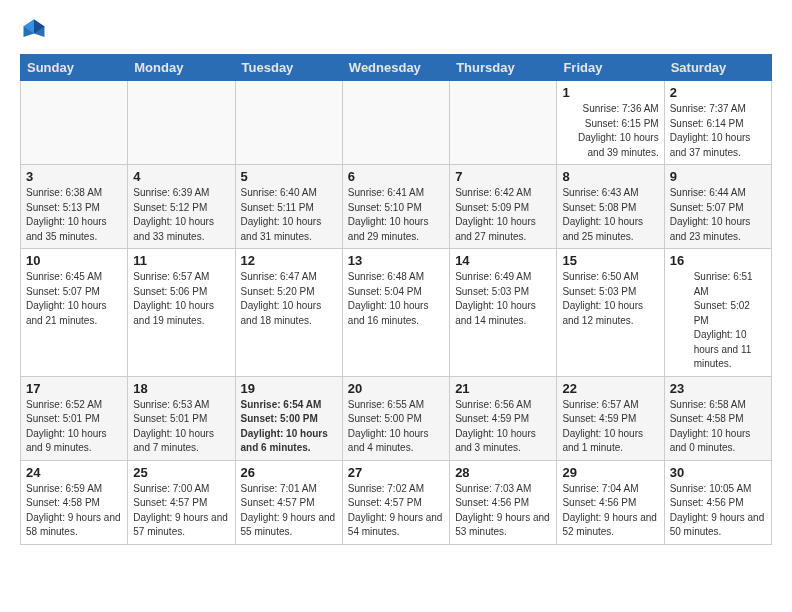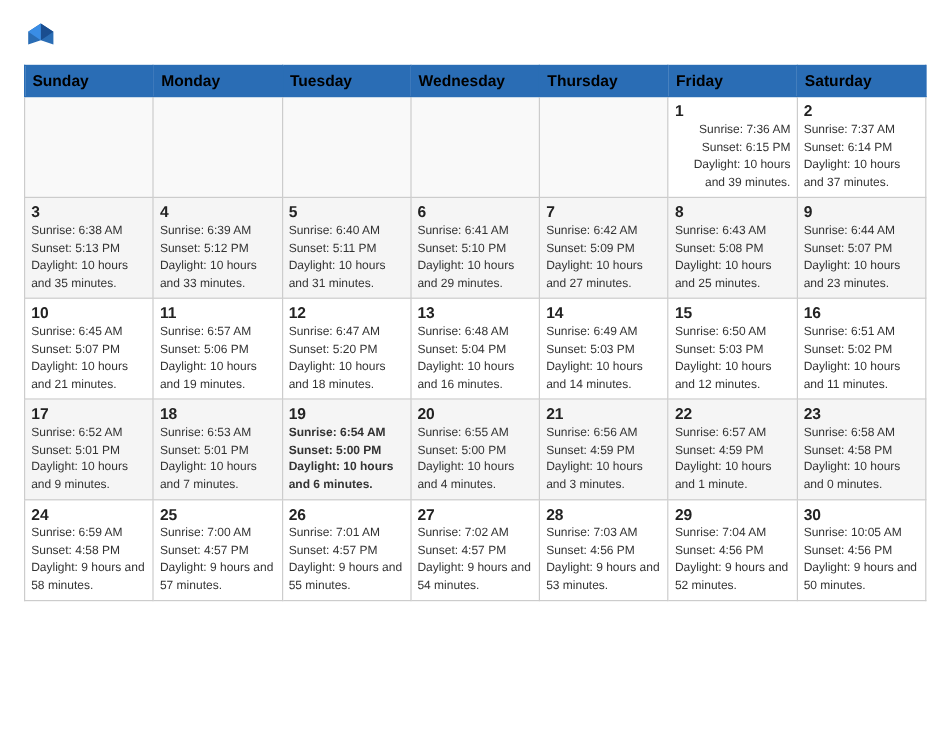"Sunday" thead th { color: #000000 -> #e5e5e5 }
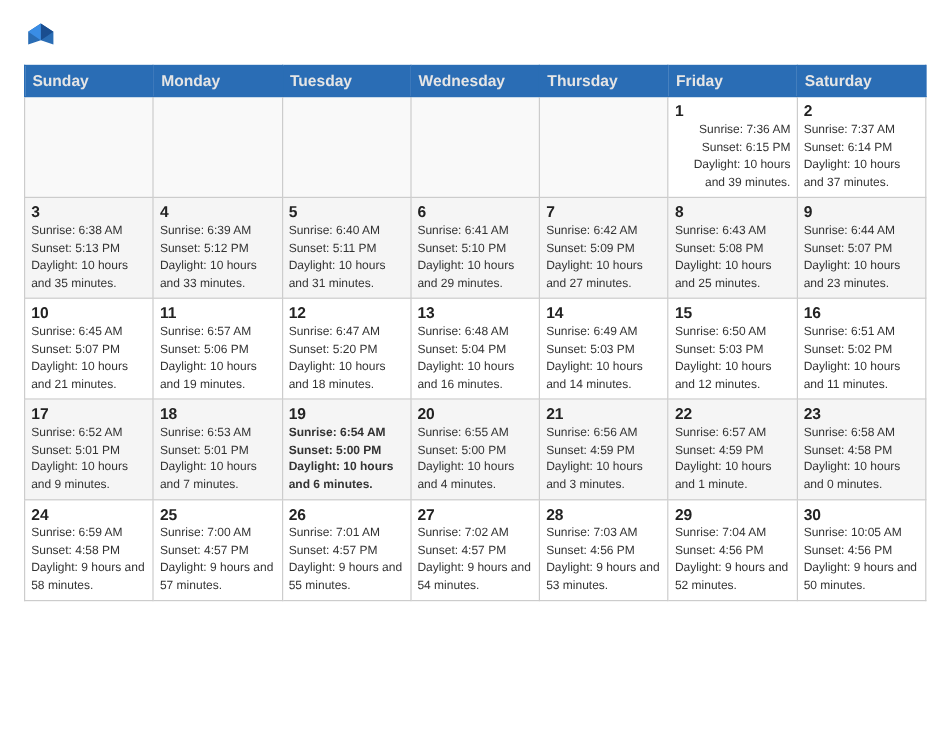"Sunrise: 6:51 AM" div.day-info { margin-left: none -> 24px }
